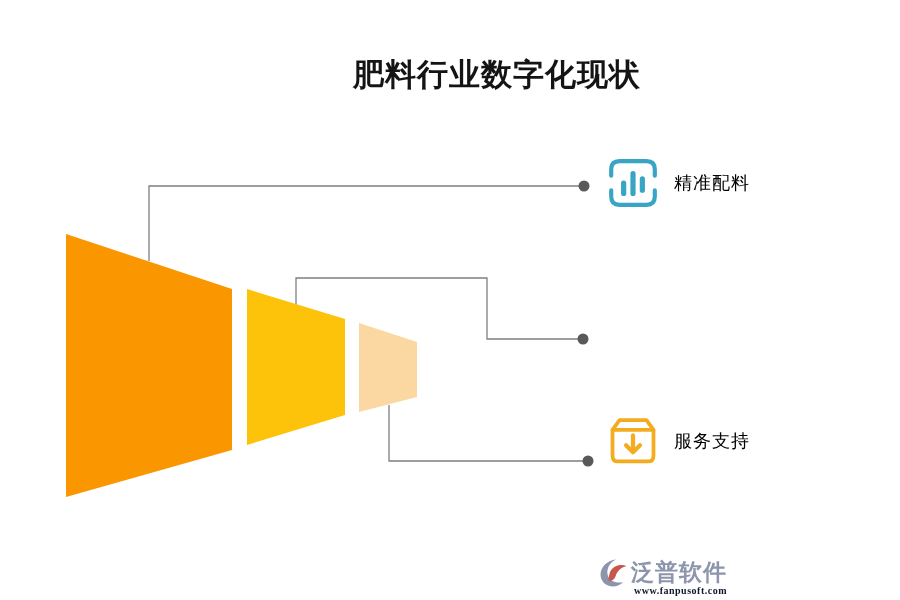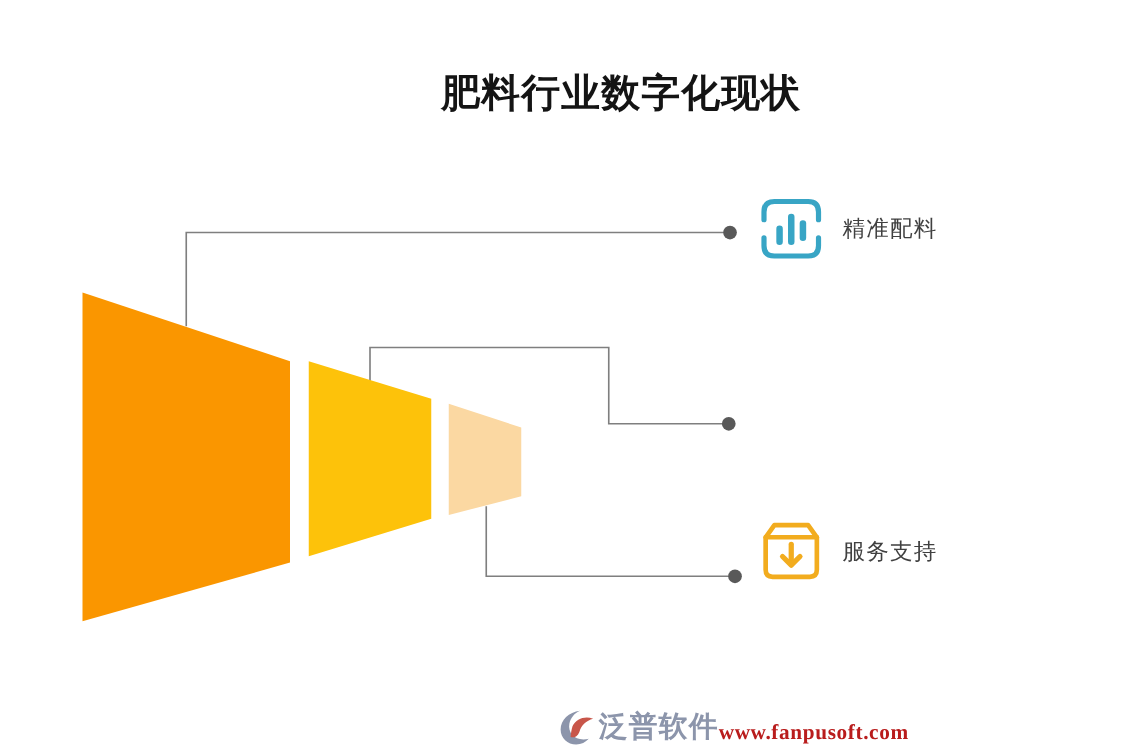"精准配料" .legend-label { color: #404040 -> #000000 }
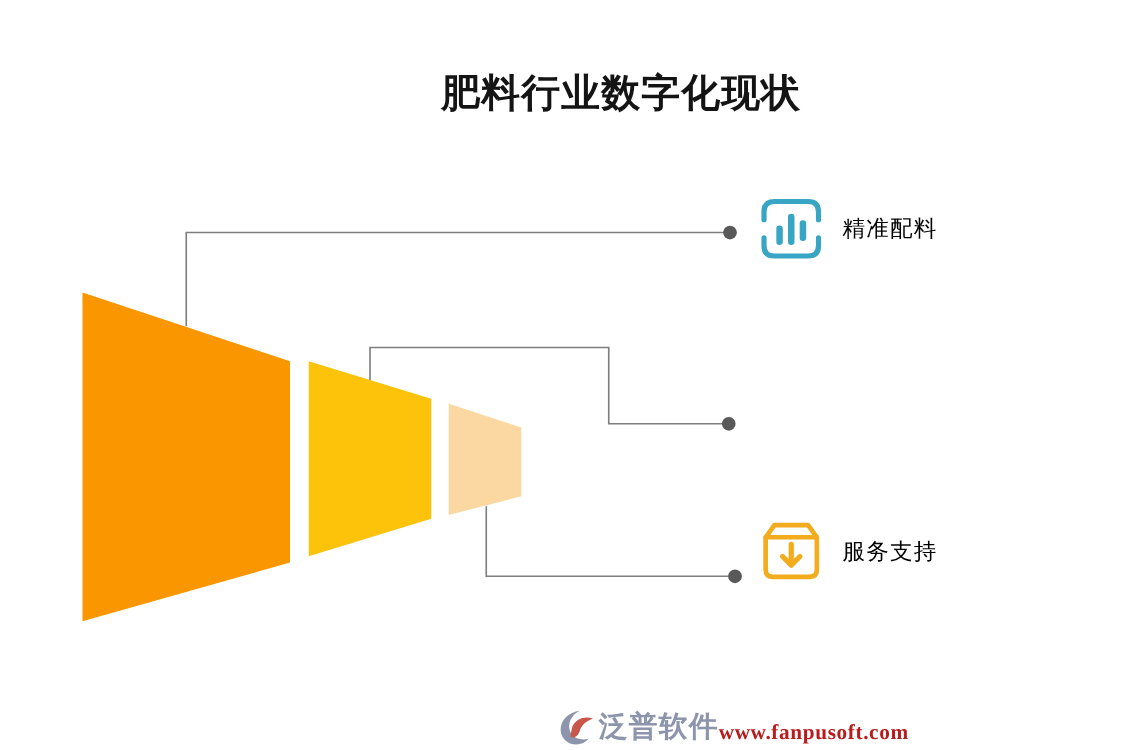"泛普软件" .brand-footer { flex-direction: row -> column }
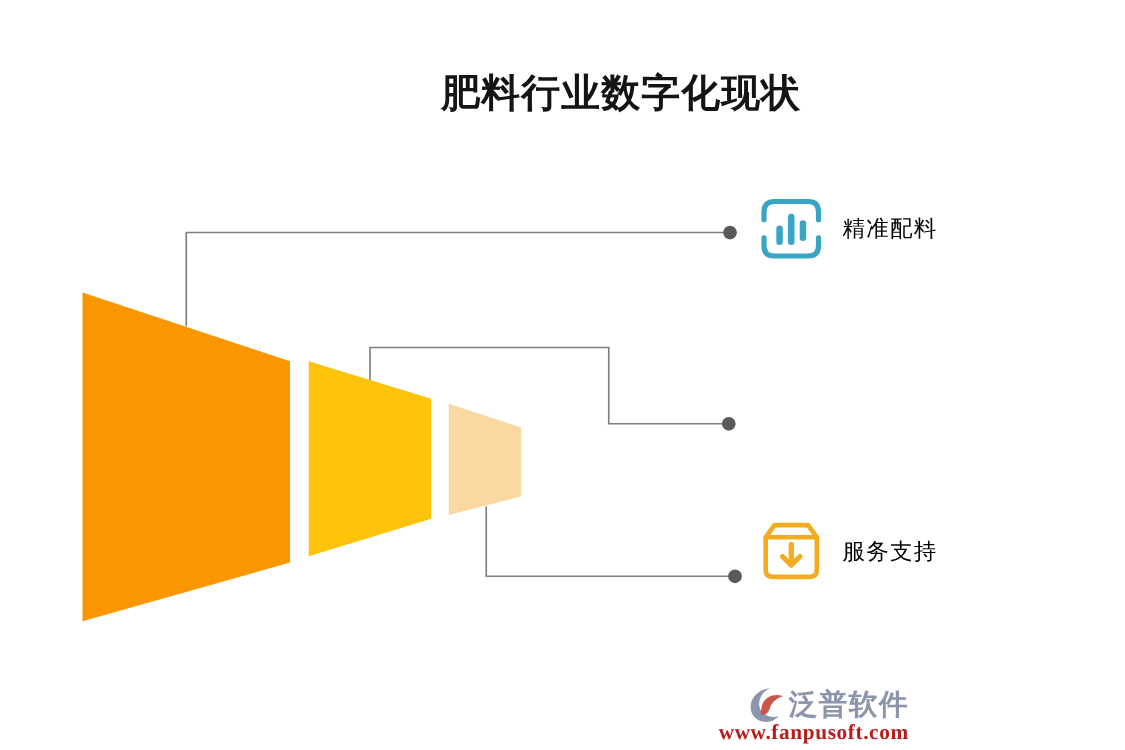"www.fanpusoft.com" .brand-url { color: #b91c1c -> #0f172a; font-size: 17px -> 10px }
